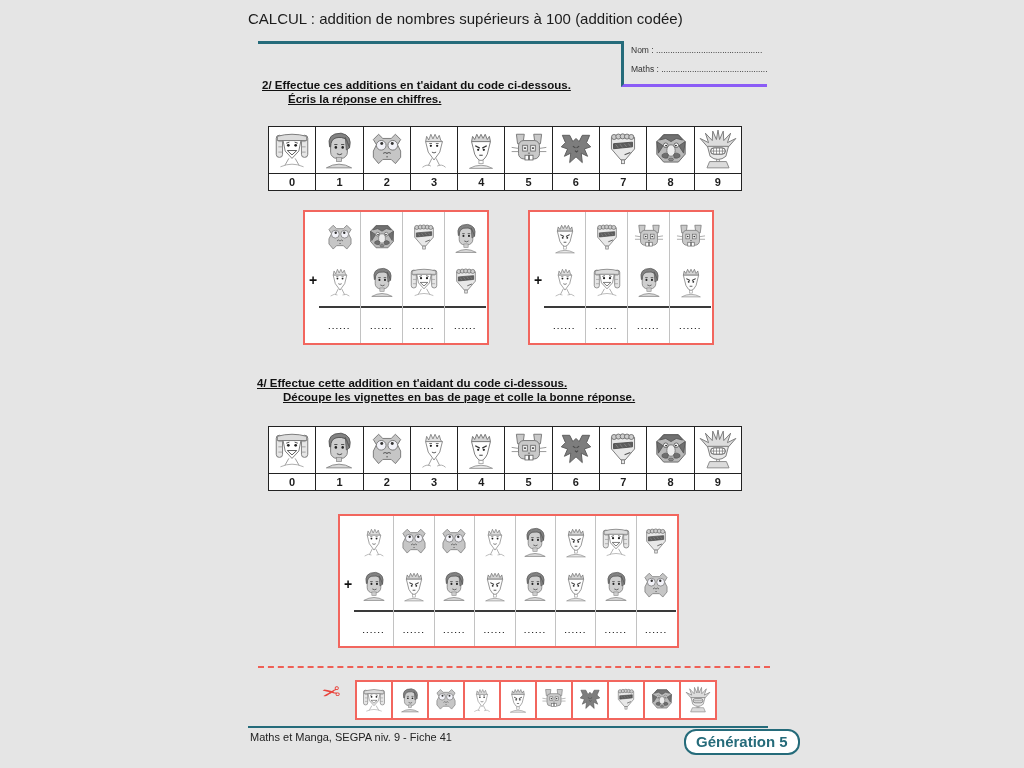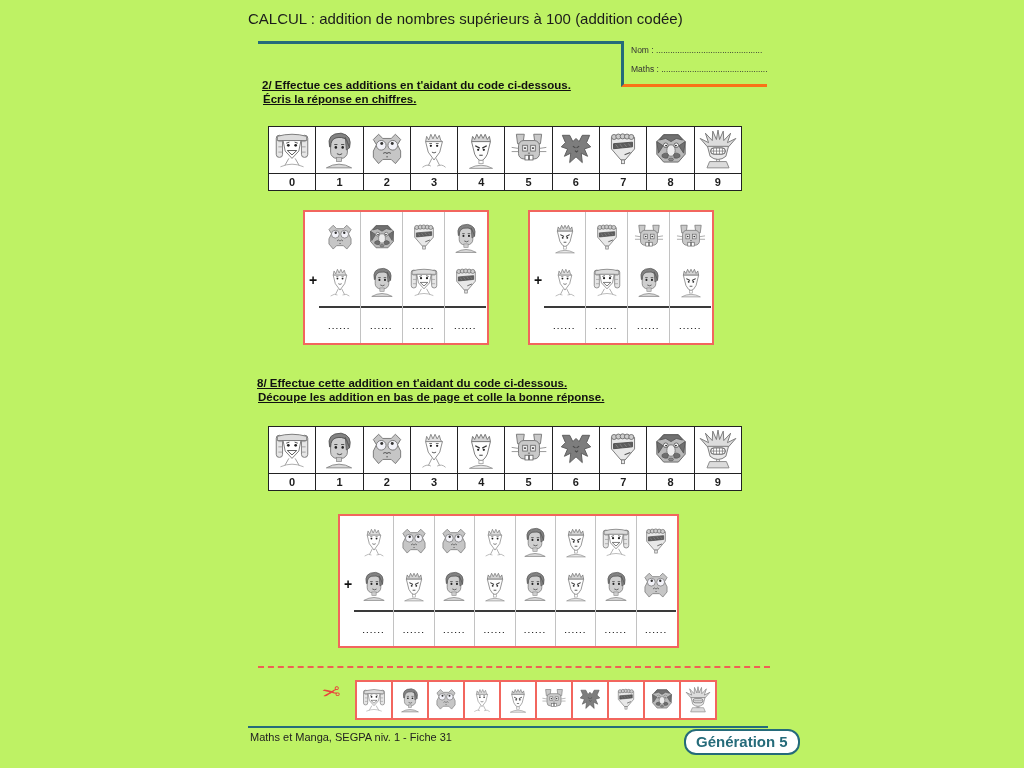"CALCUL : addition de nombres" .page { background: #bef264 -> #e5e5e5 }
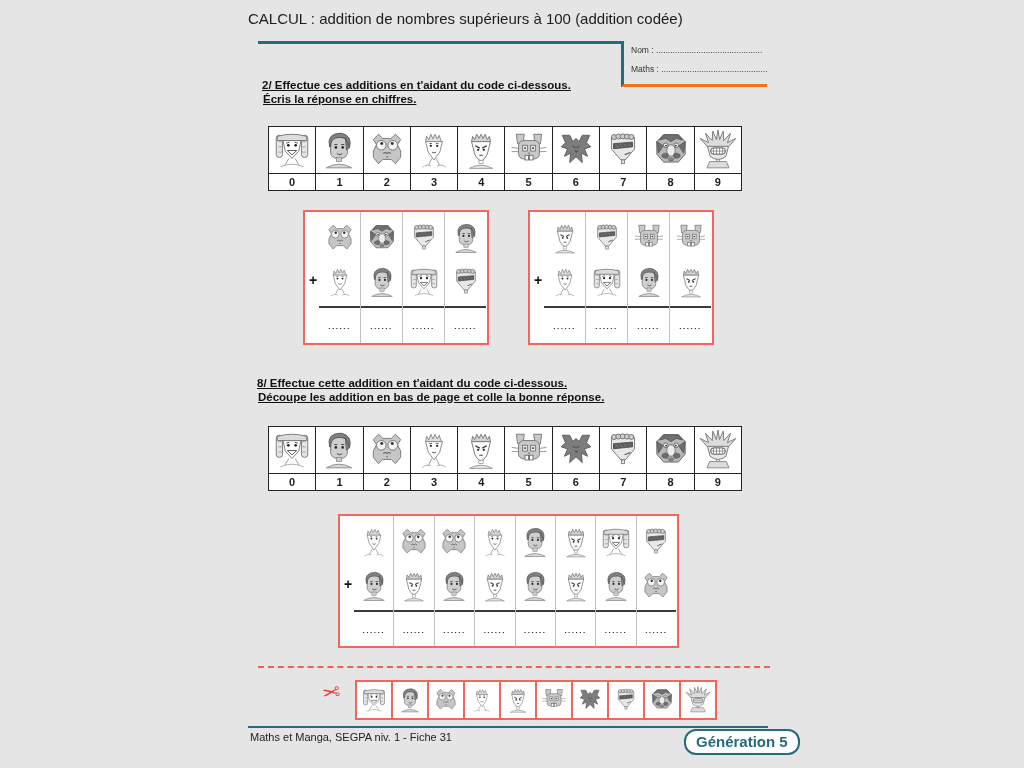"Nom :" .name-box { border-bottom: 3px solid #f97316 -> 3px solid #8b5cf6 }
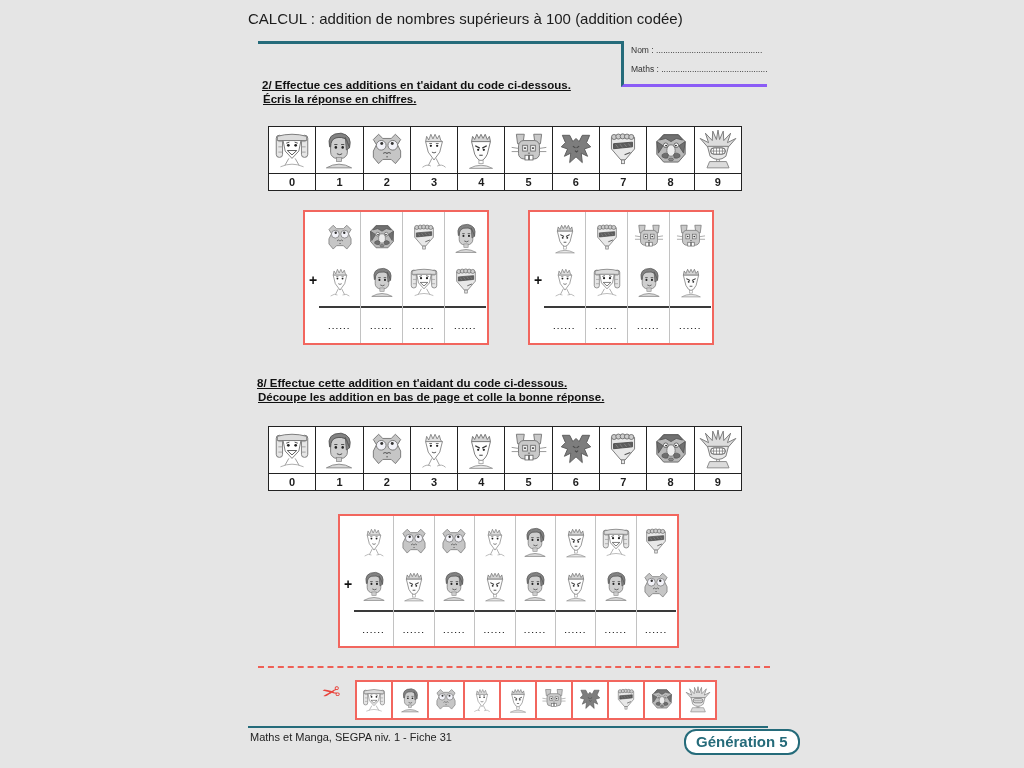"Écris la réponse en chiffres." .ex-heading .l2 { margin-left: 1px -> 26px }
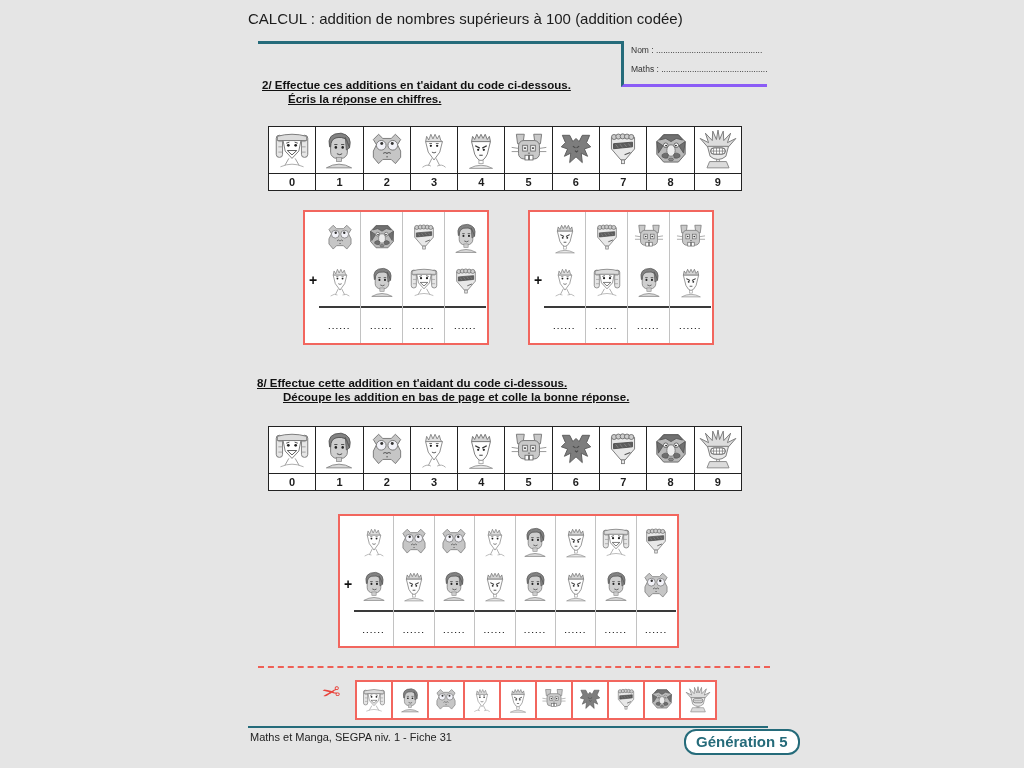"8/ Effectue cette addition en" div.l1 { text: 8/ -> 4/ }
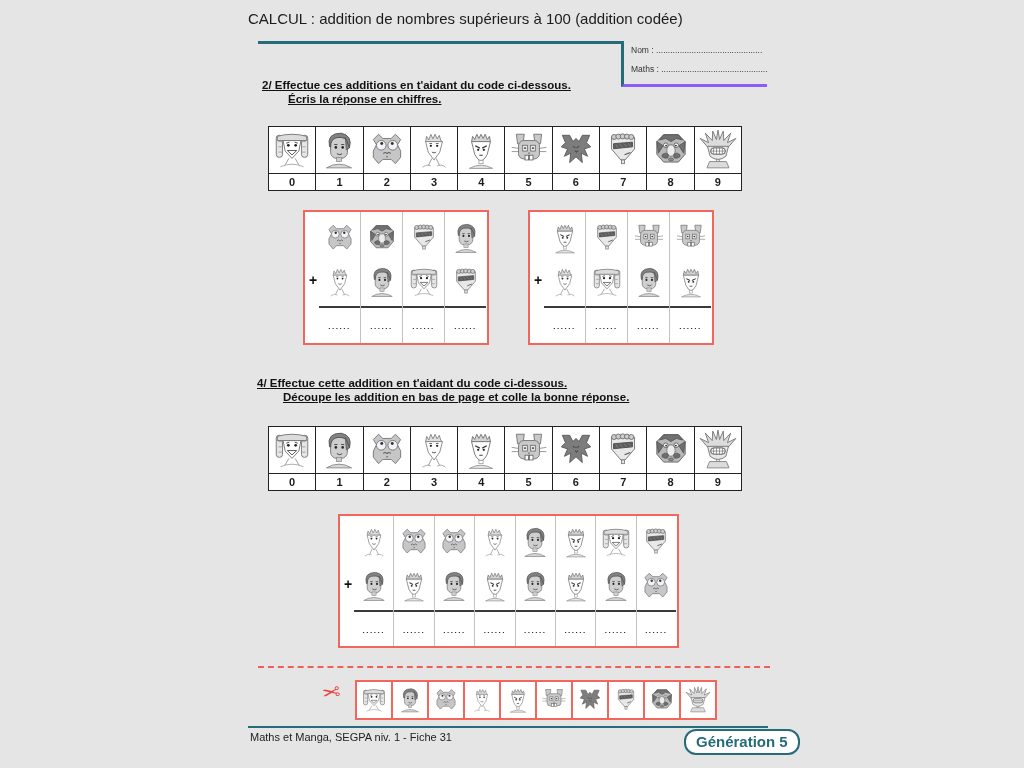"Découpe les addition en bas" div.l2 { text: addition -> vignettes }
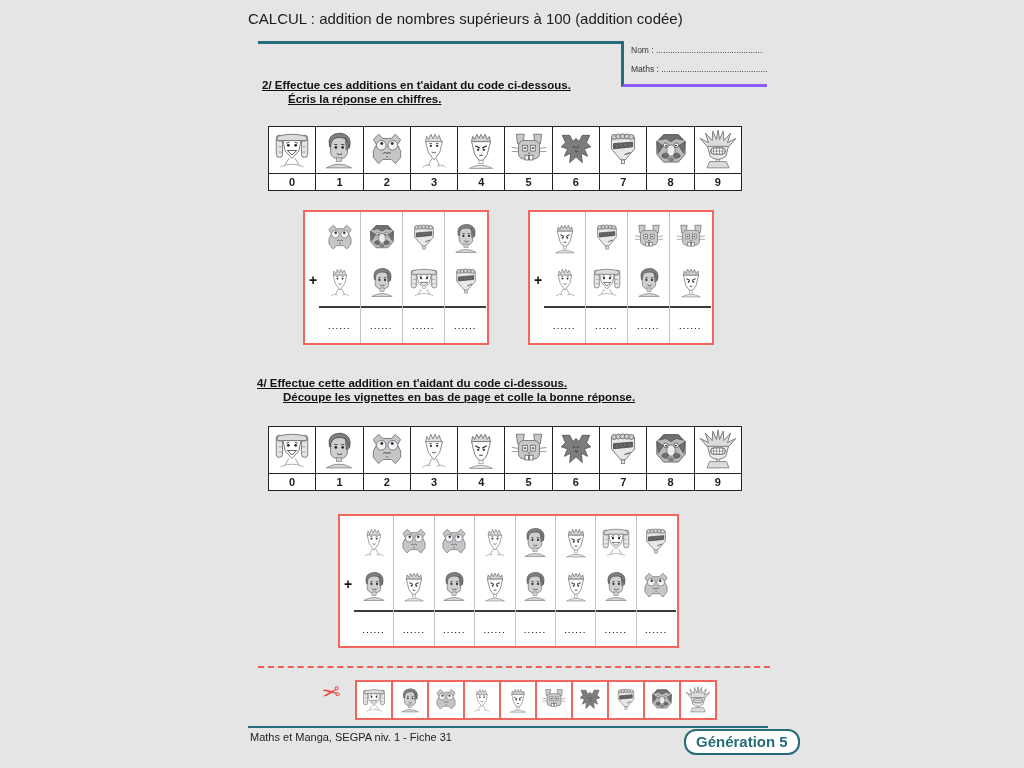"Maths et Manga, SEGPA niv." div.footer-text { text: 1 - Fiche 31 -> 9 - Fiche 41 }
